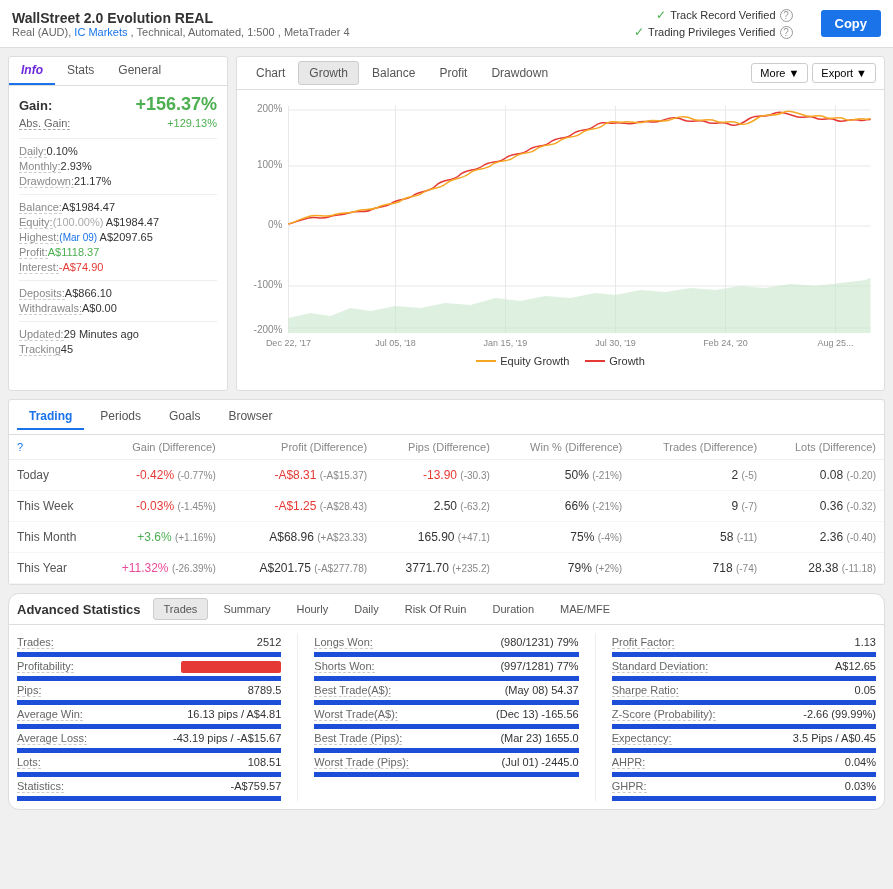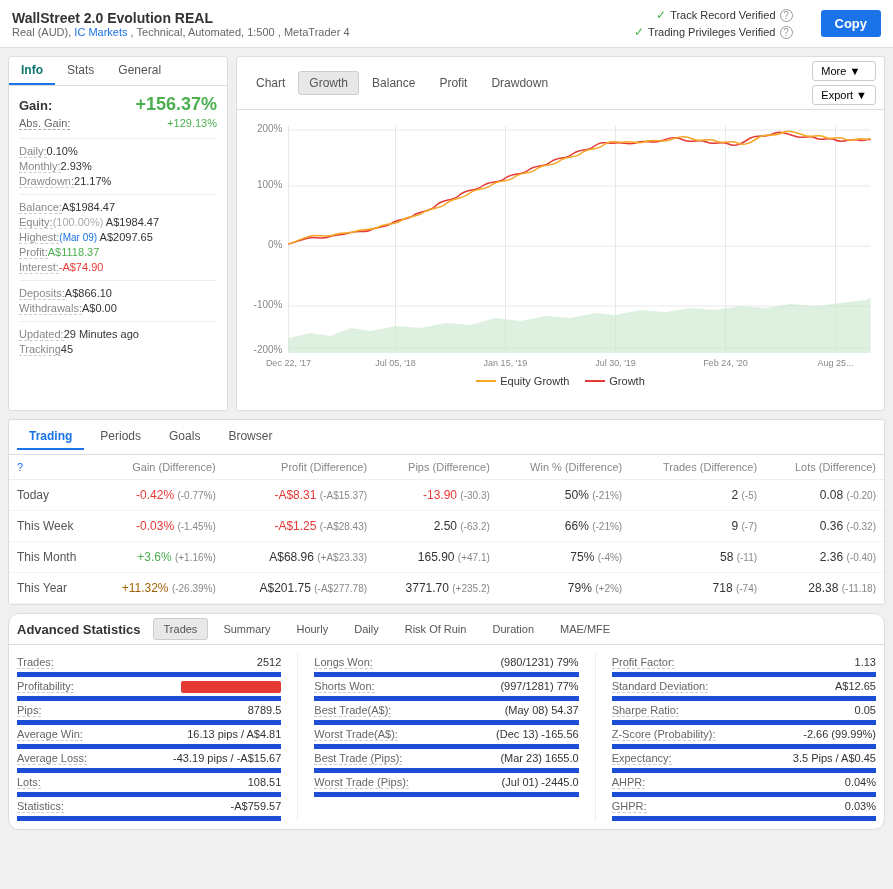"Info" .tab.active { color: #0f766e -> #6d28d9; font-style: none -> italic }
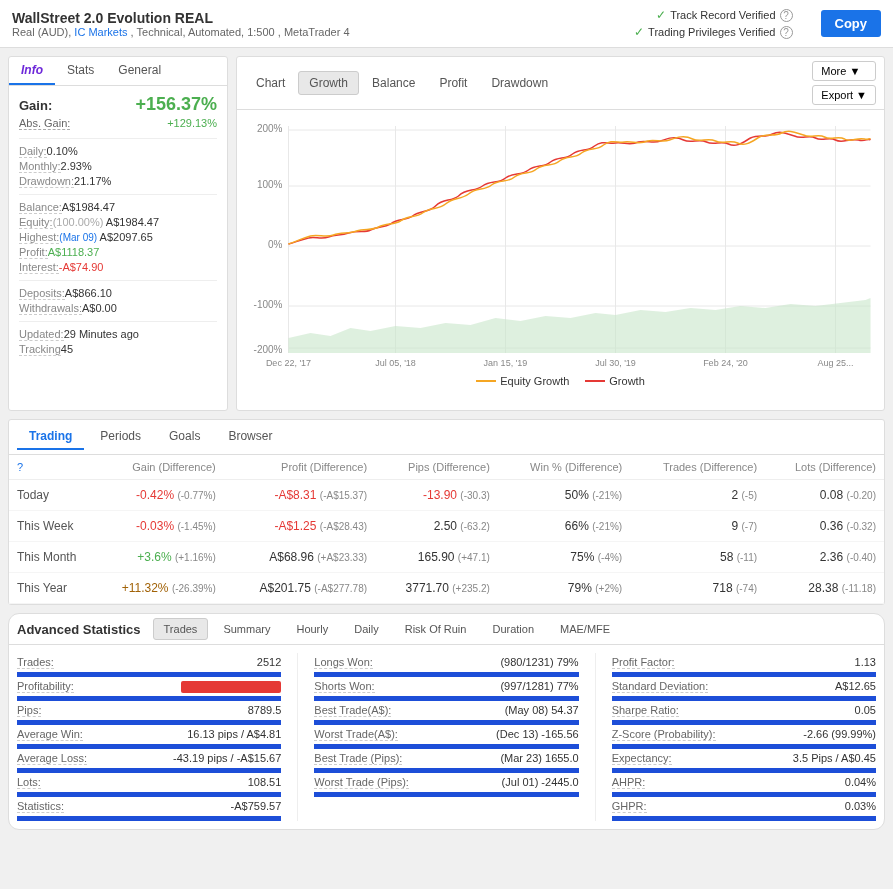"More" .chart-actions { flex-direction: column -> none }
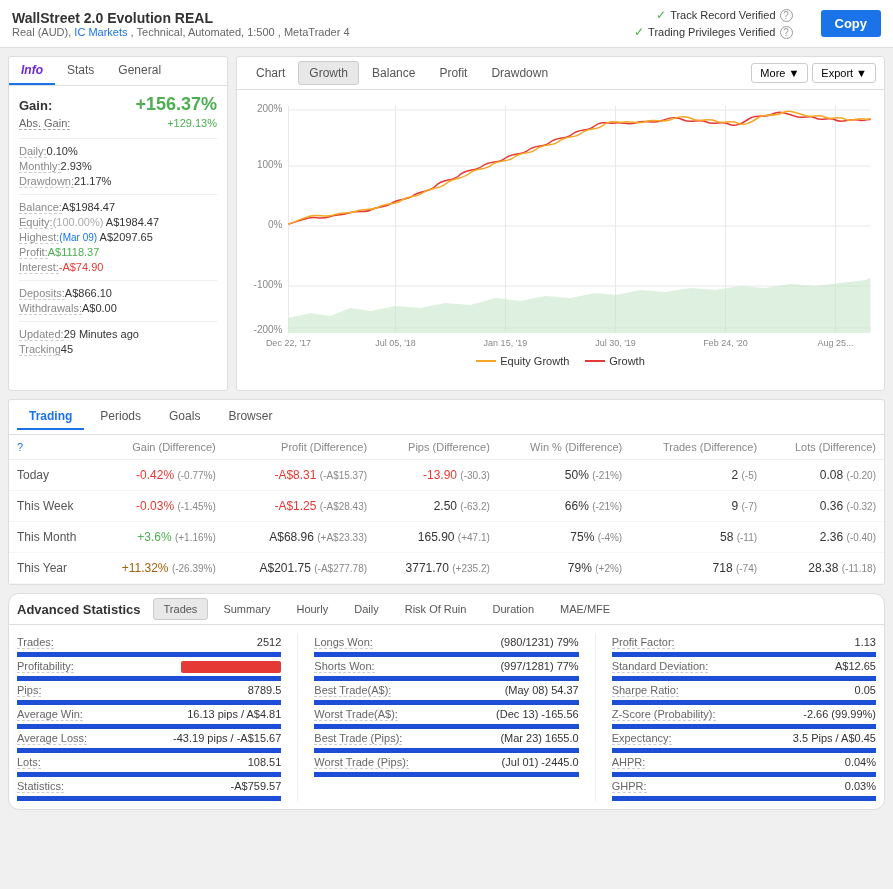"+11.32%" span { color: #a16207 -> #ec4899 }
